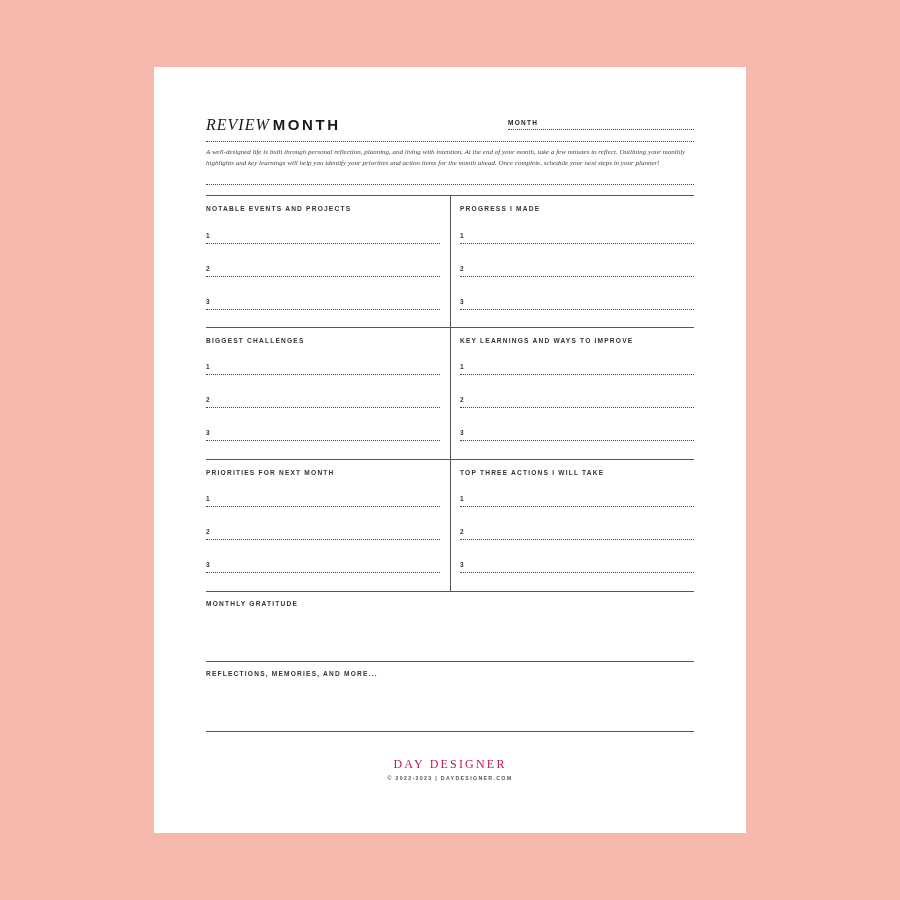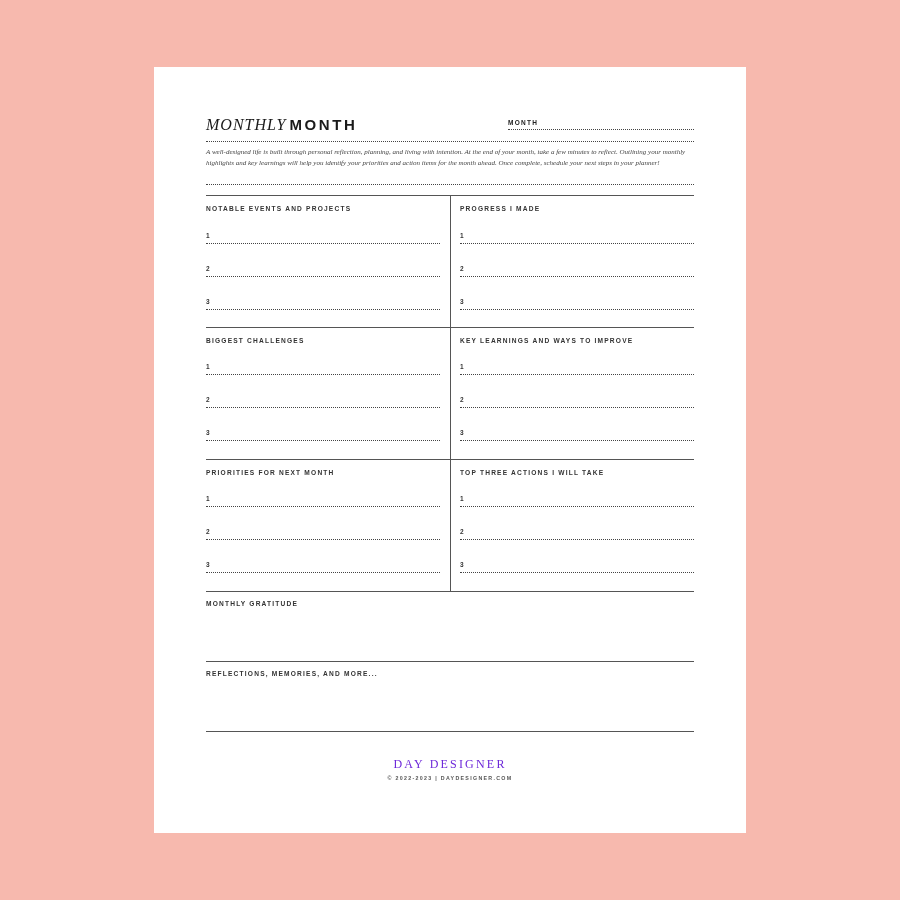"MONTHLY" span.t-italic { text: MONTHLY -> REVIEW }
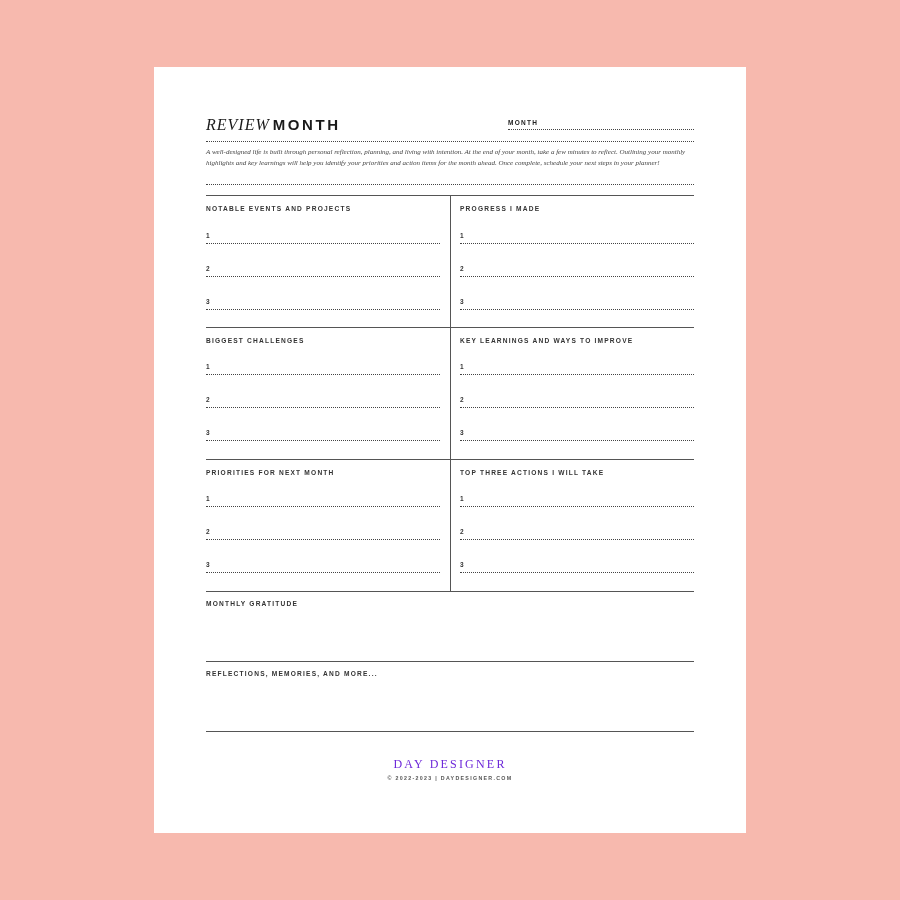"DAY DESIGNER" .brand { color: #6d28d9 -> #be185d }
